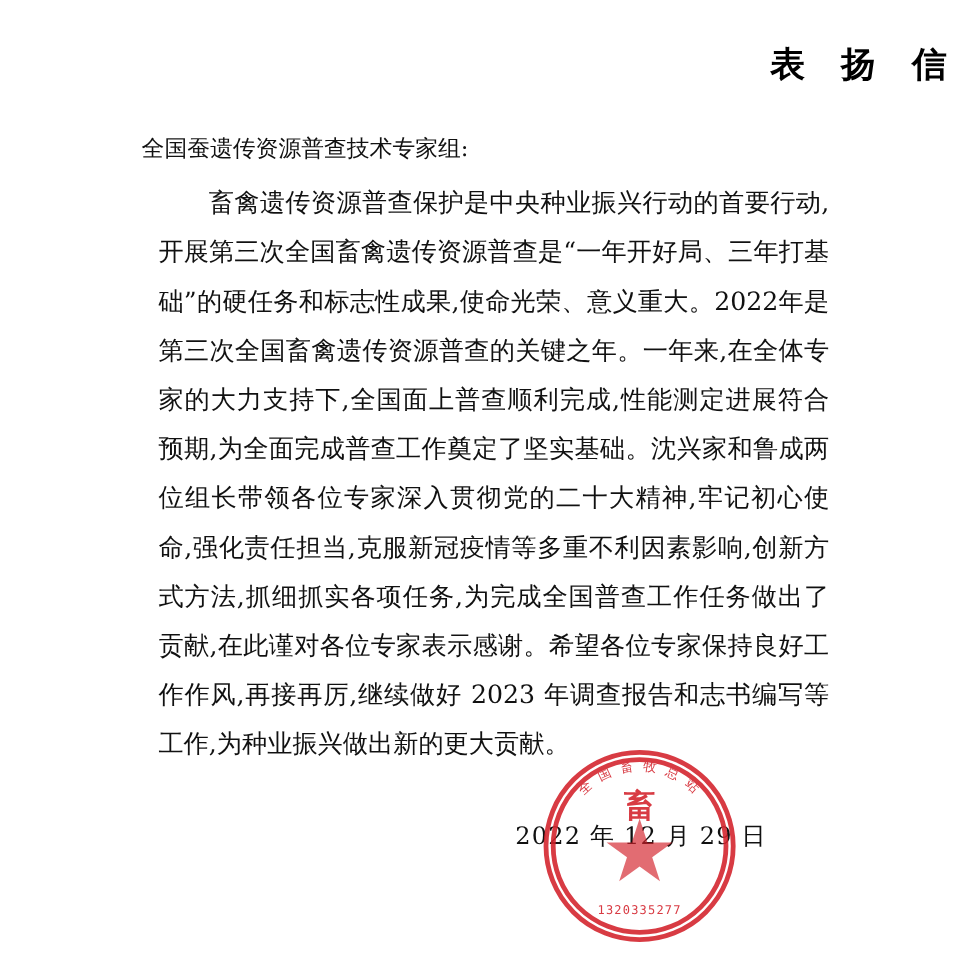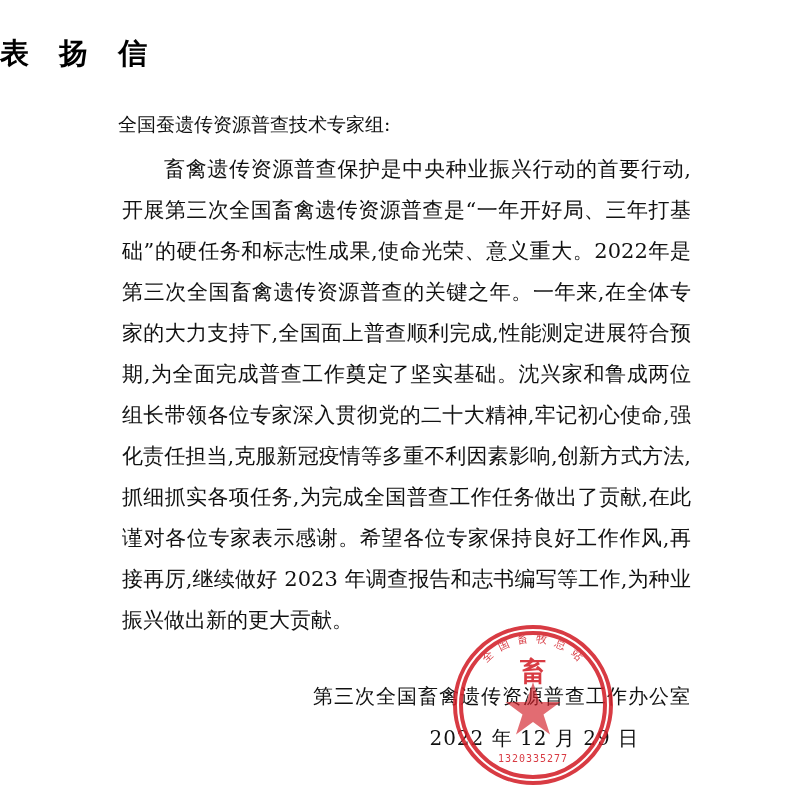"表 扬 信" .doc-title { text-align: left -> right }
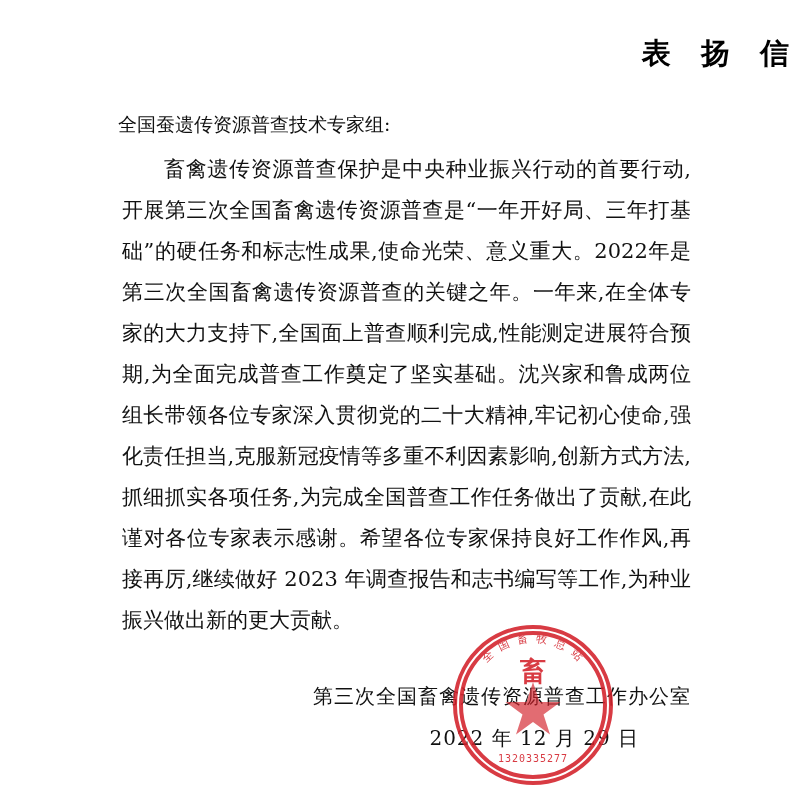"畜禽遗传资源普查保护是中央种业振兴行动的首要行动,开展第三次全国畜禽遗传资源普查" .body-text { margin: 10px 0 0 4px -> 10px 0 0 14px }
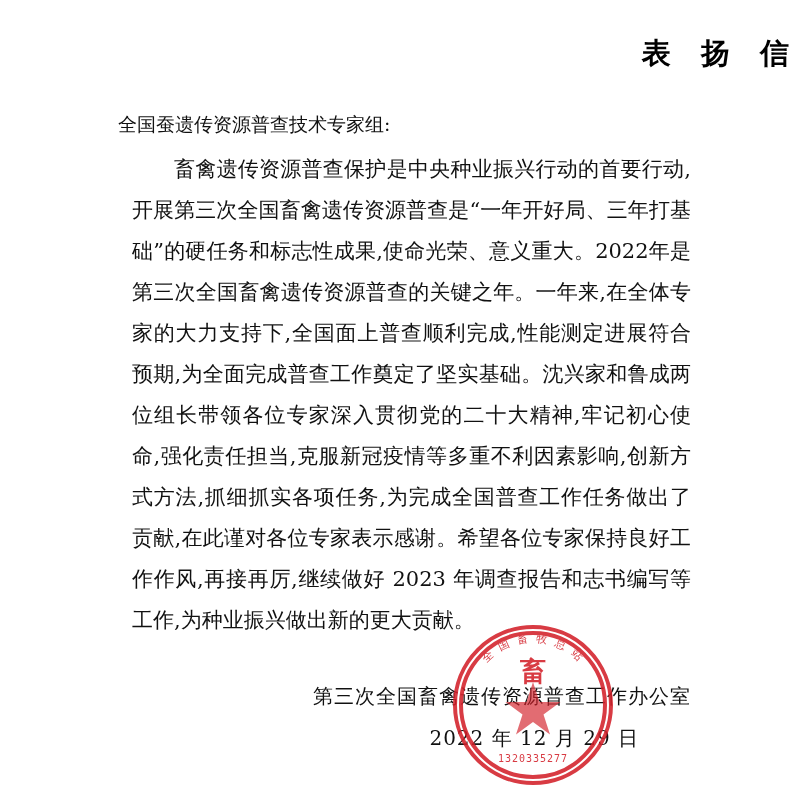"第三次全国畜禽遗传资源普查工作办公室" span.sig-line { html: <span>第三次全国畜禽遗传资源普查工作办公室</span> -> none }
